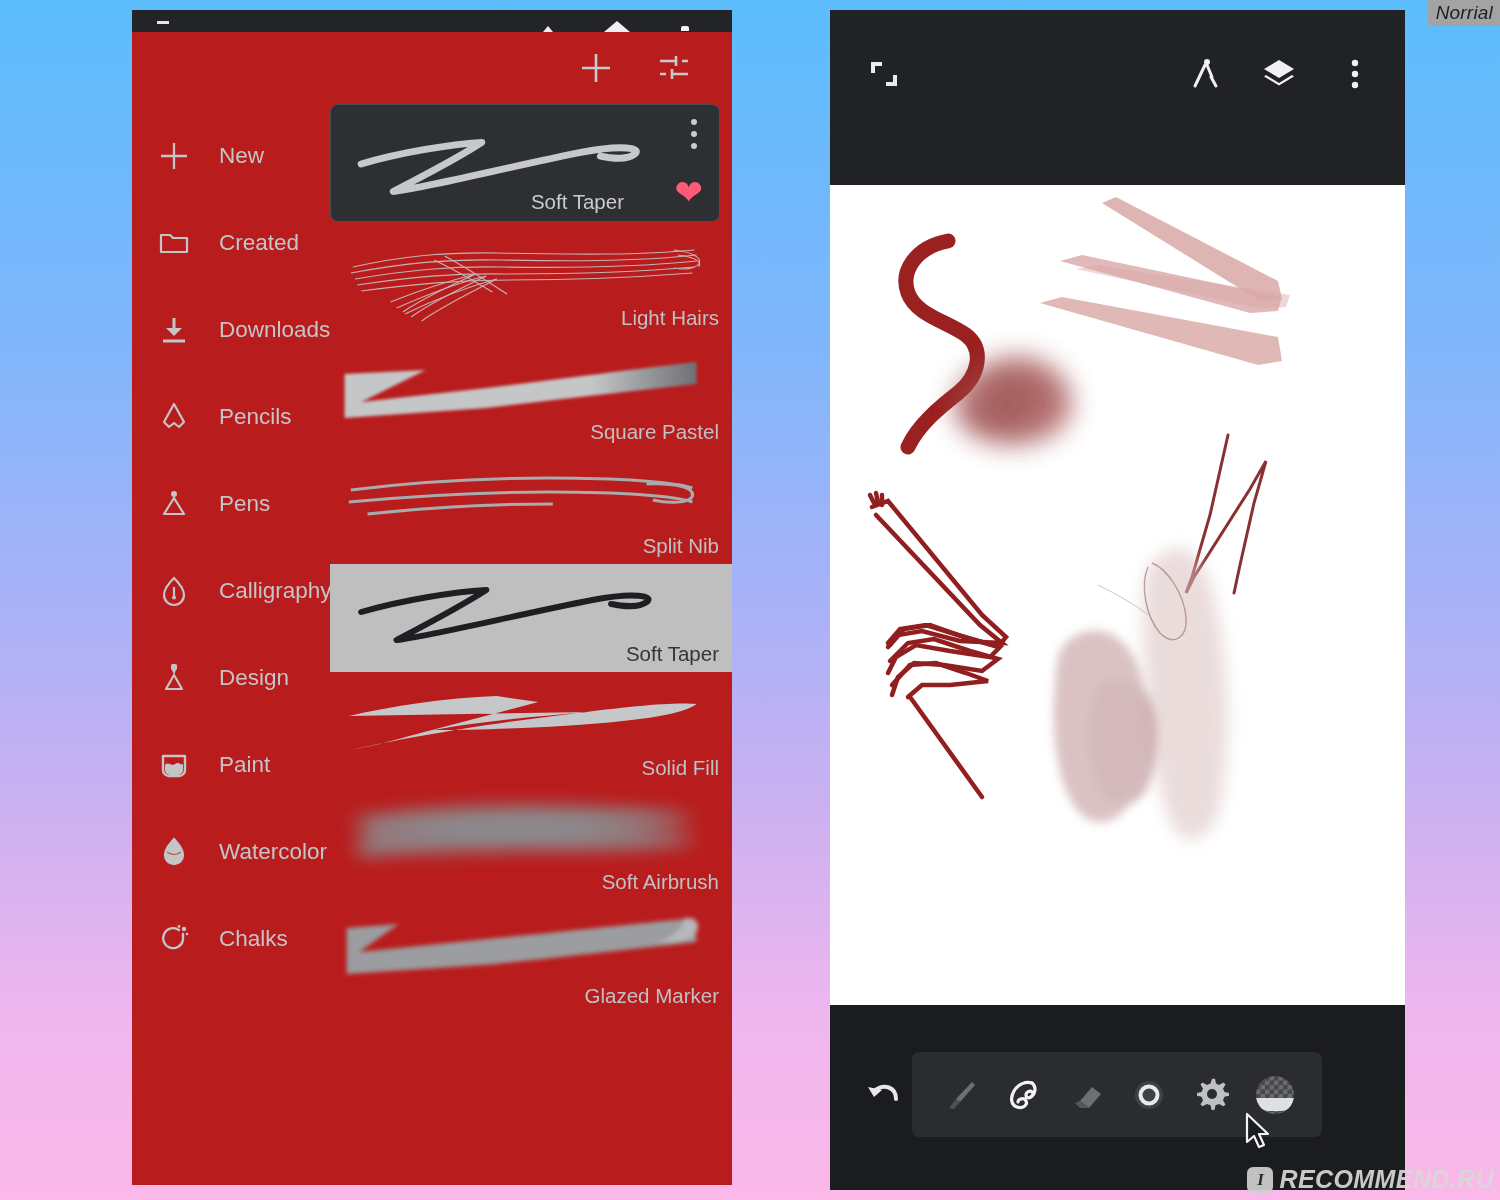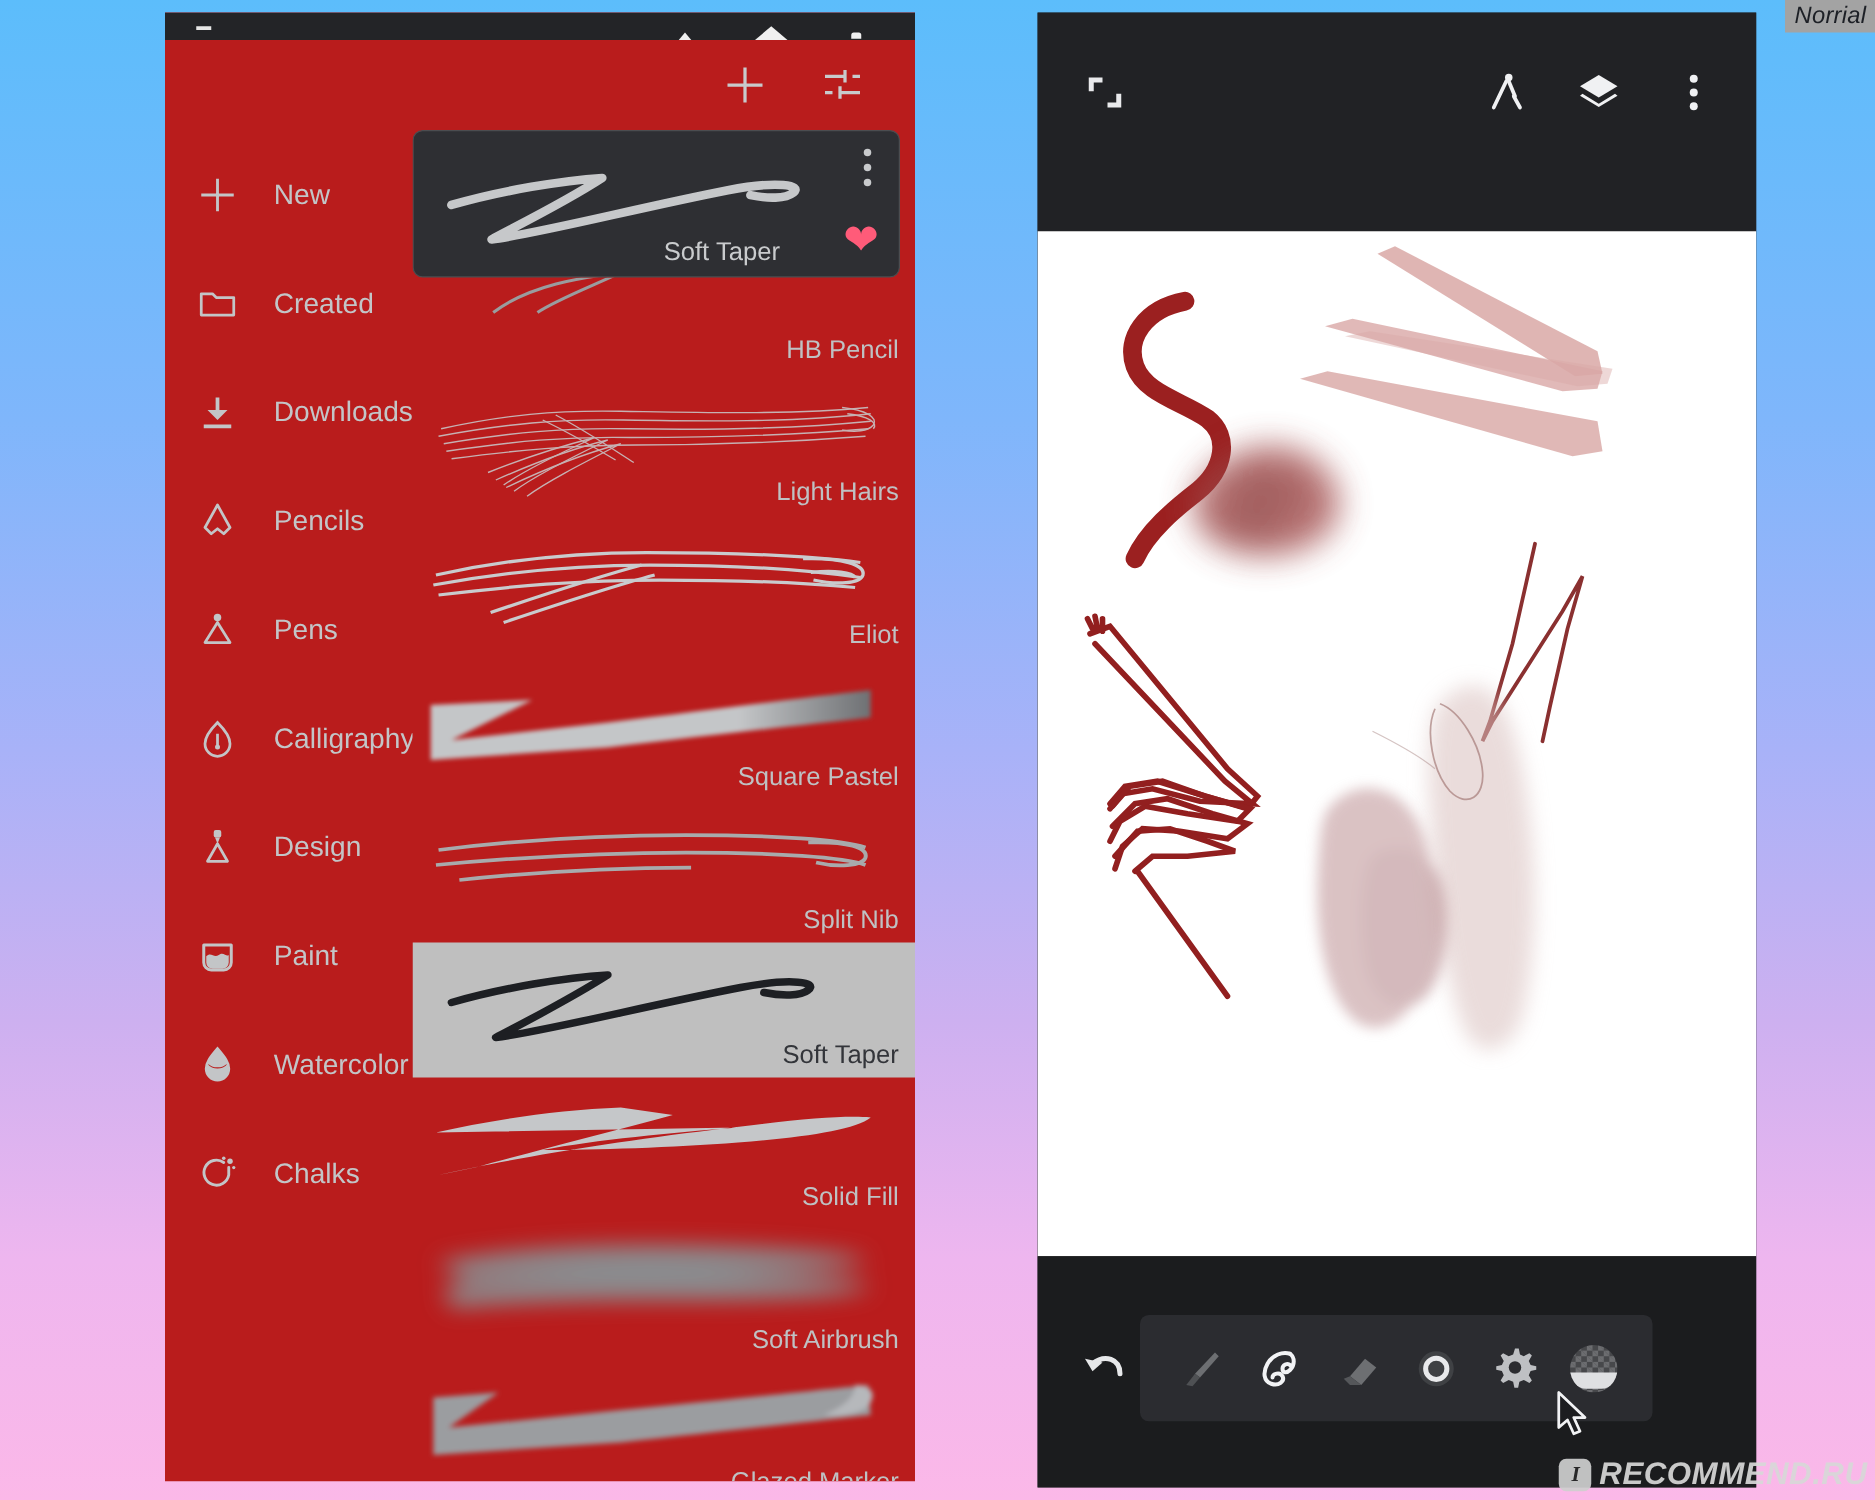"HB Pencil" div.brush-row { html: <div> <div> <svg> <path></path> </svg> </div> <div>HB Pencil</div> </div> -> none }
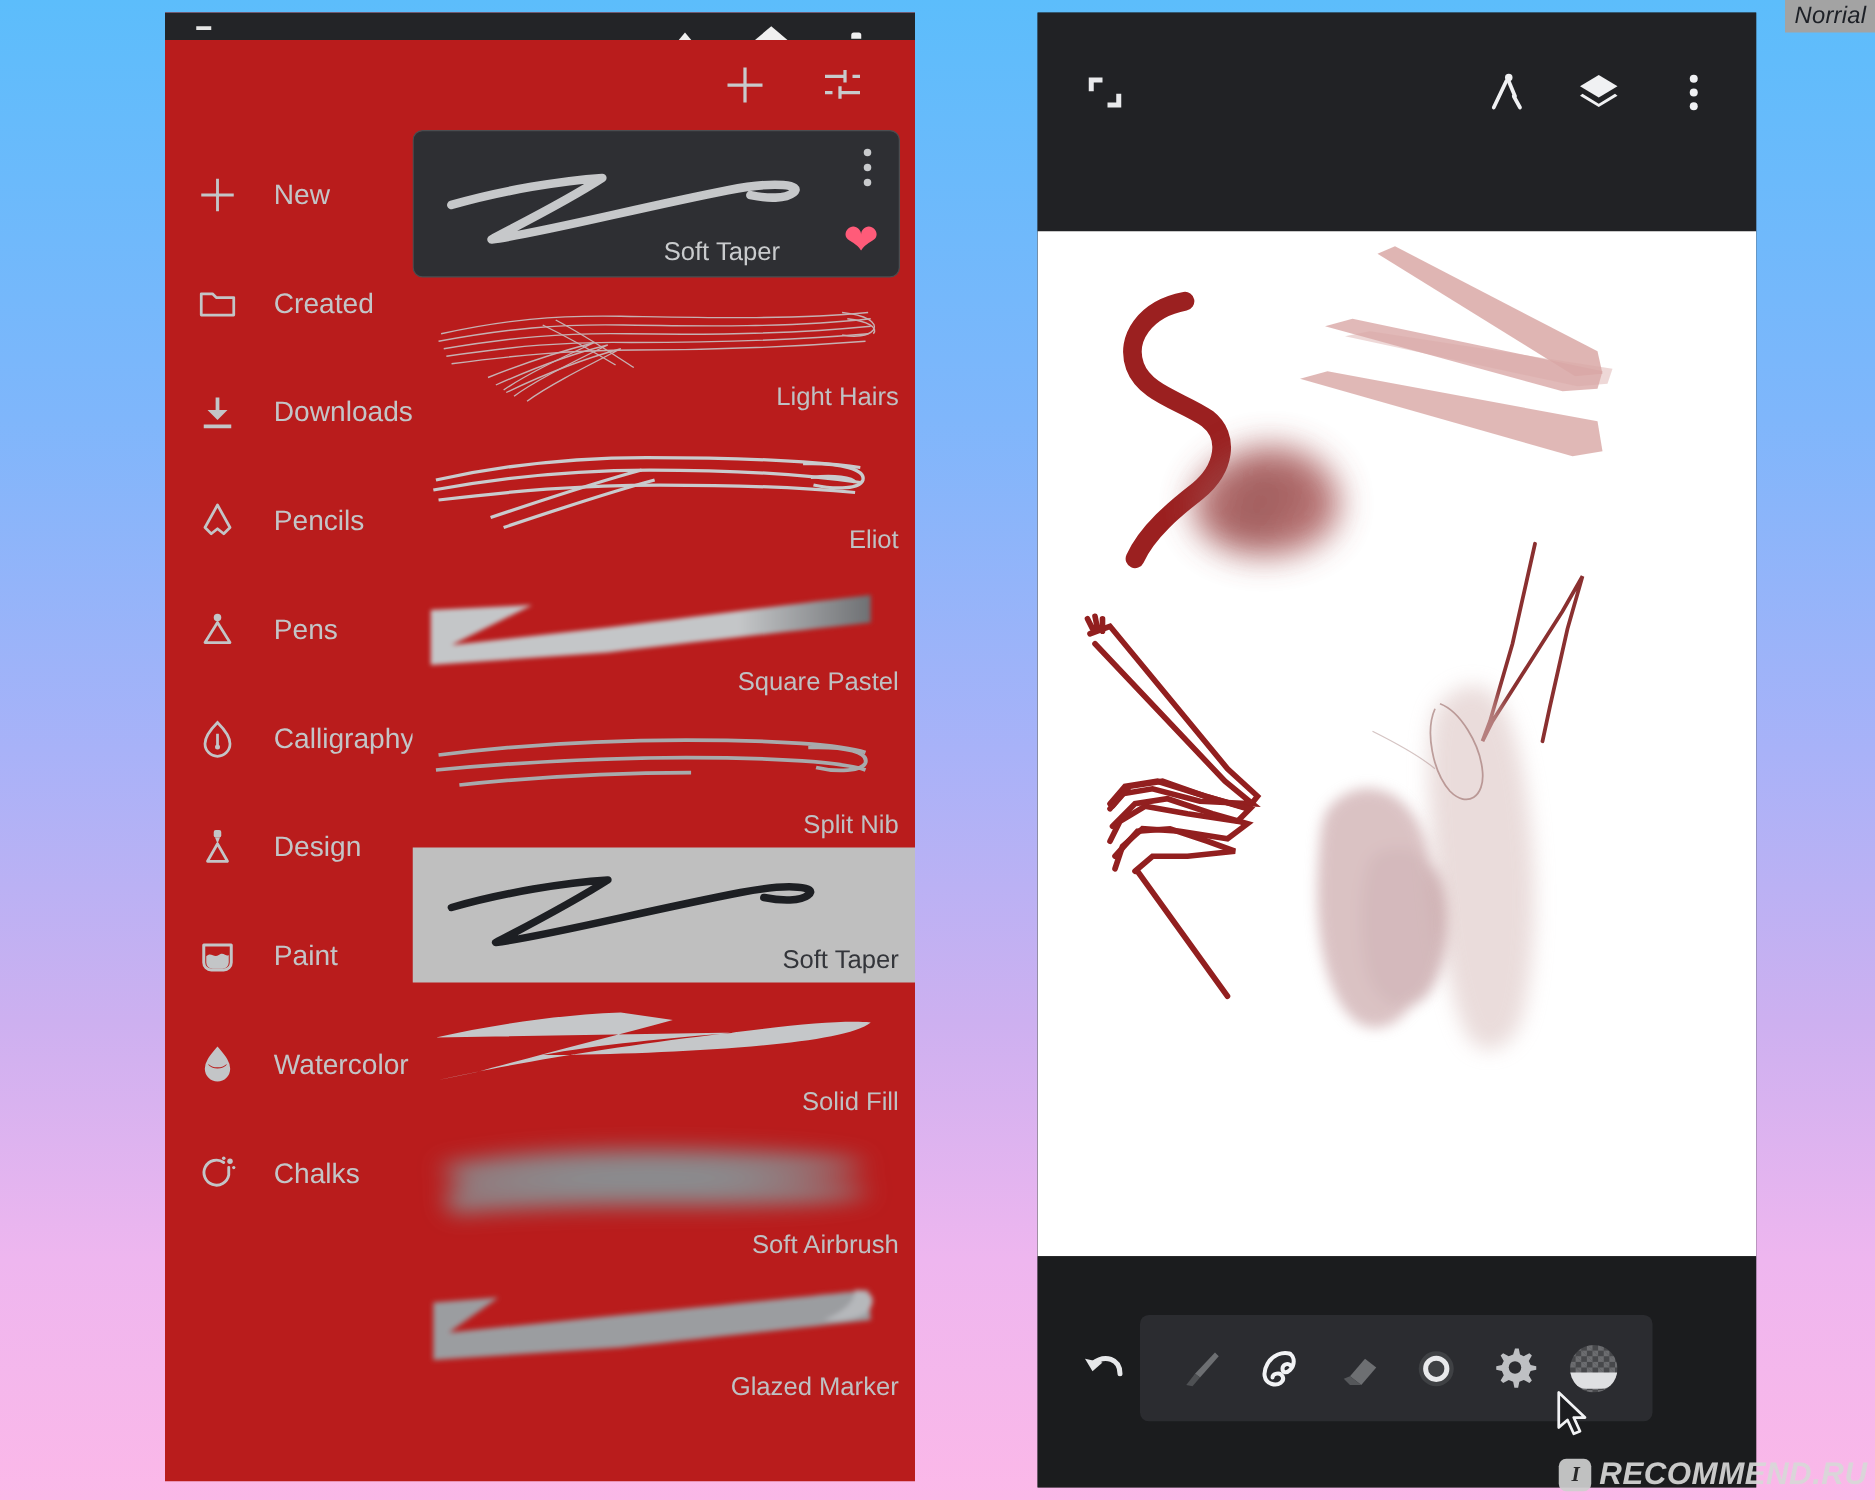"Eliot" div.brush-row { html: <div> <div> <svg> <g> <path></path> <path></path> <path></path> <path></path> <path></path> <path></path> <path></path> </g> </svg> </div> <div>Eliot</div> </div> -> none }
